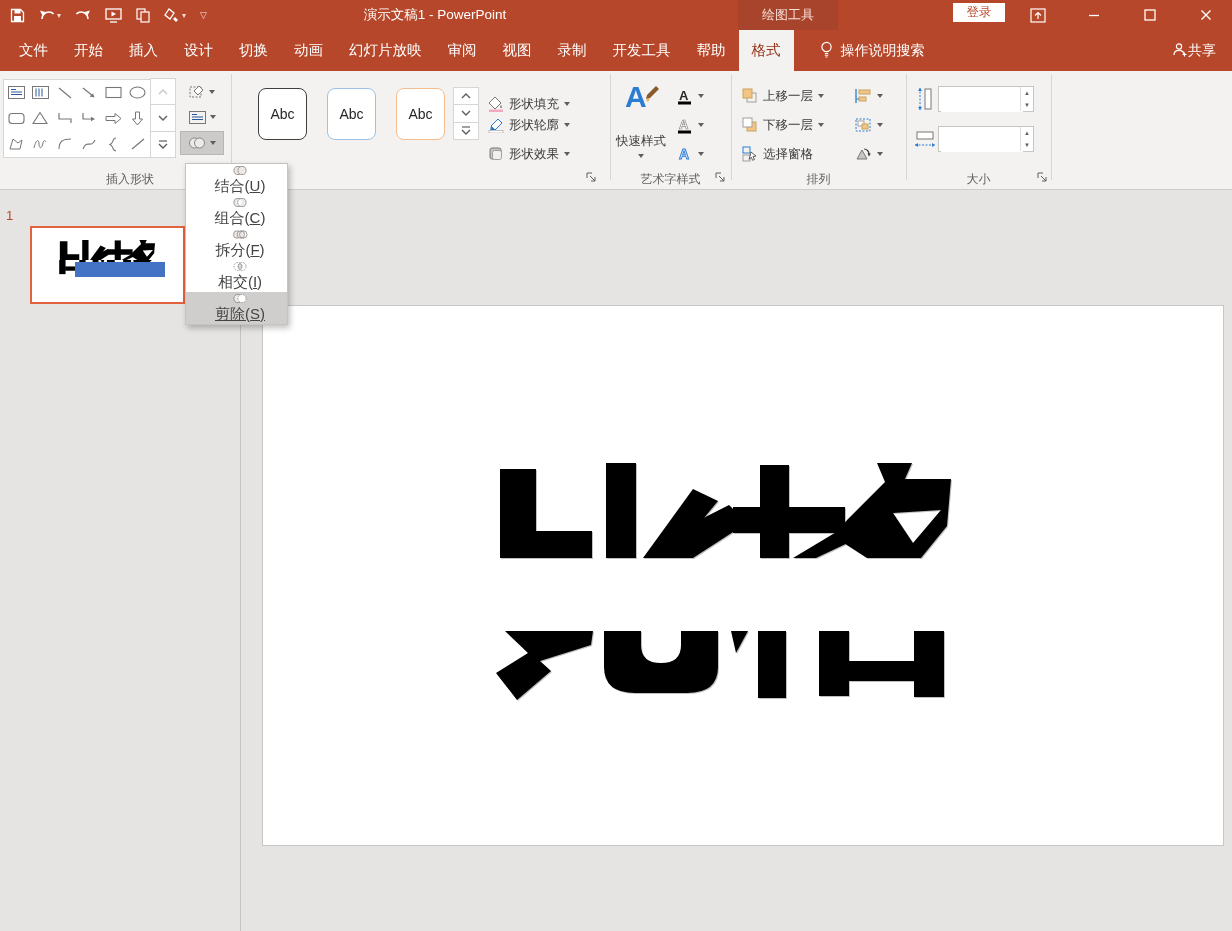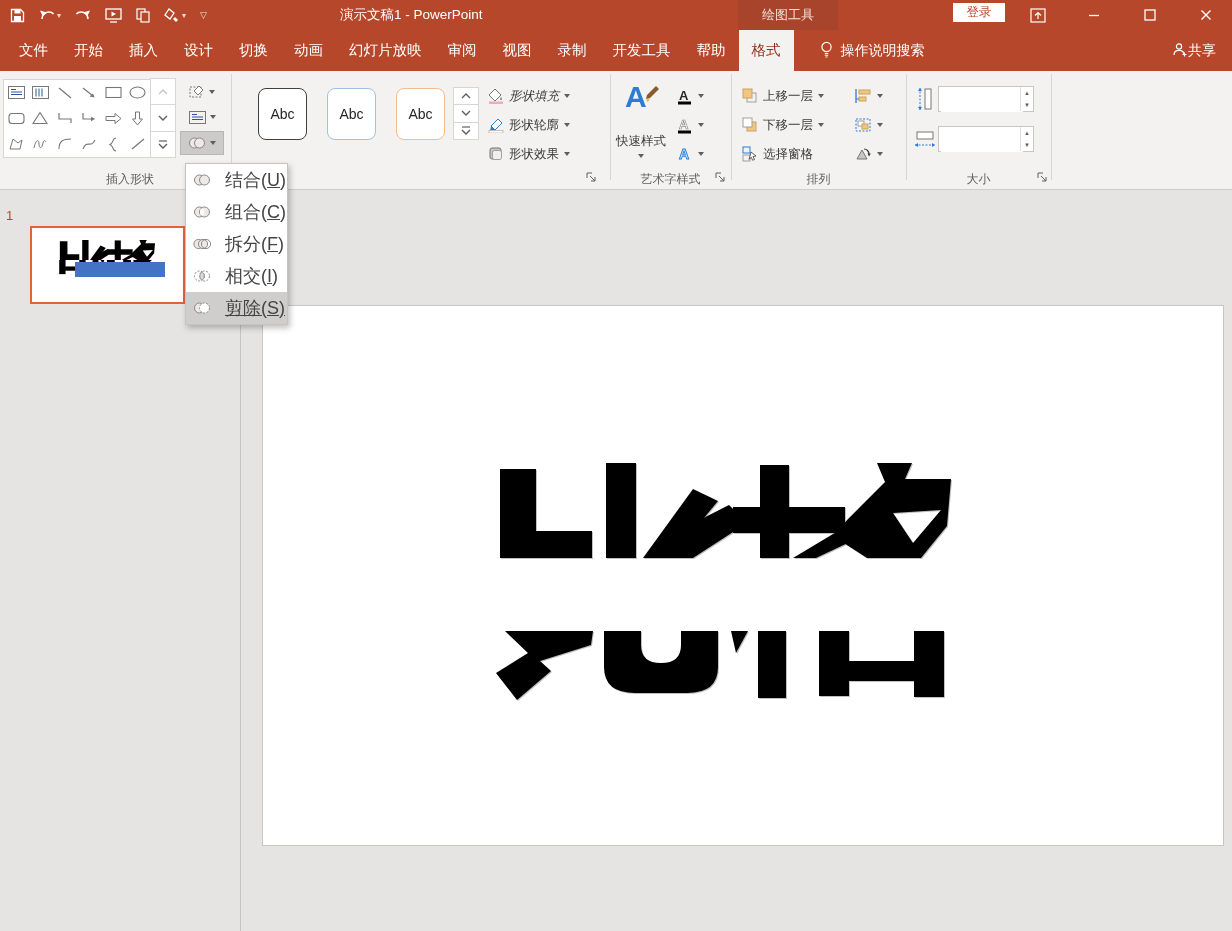"演示文稿1 - PowerPoint" .win-title { text-align: left -> center }
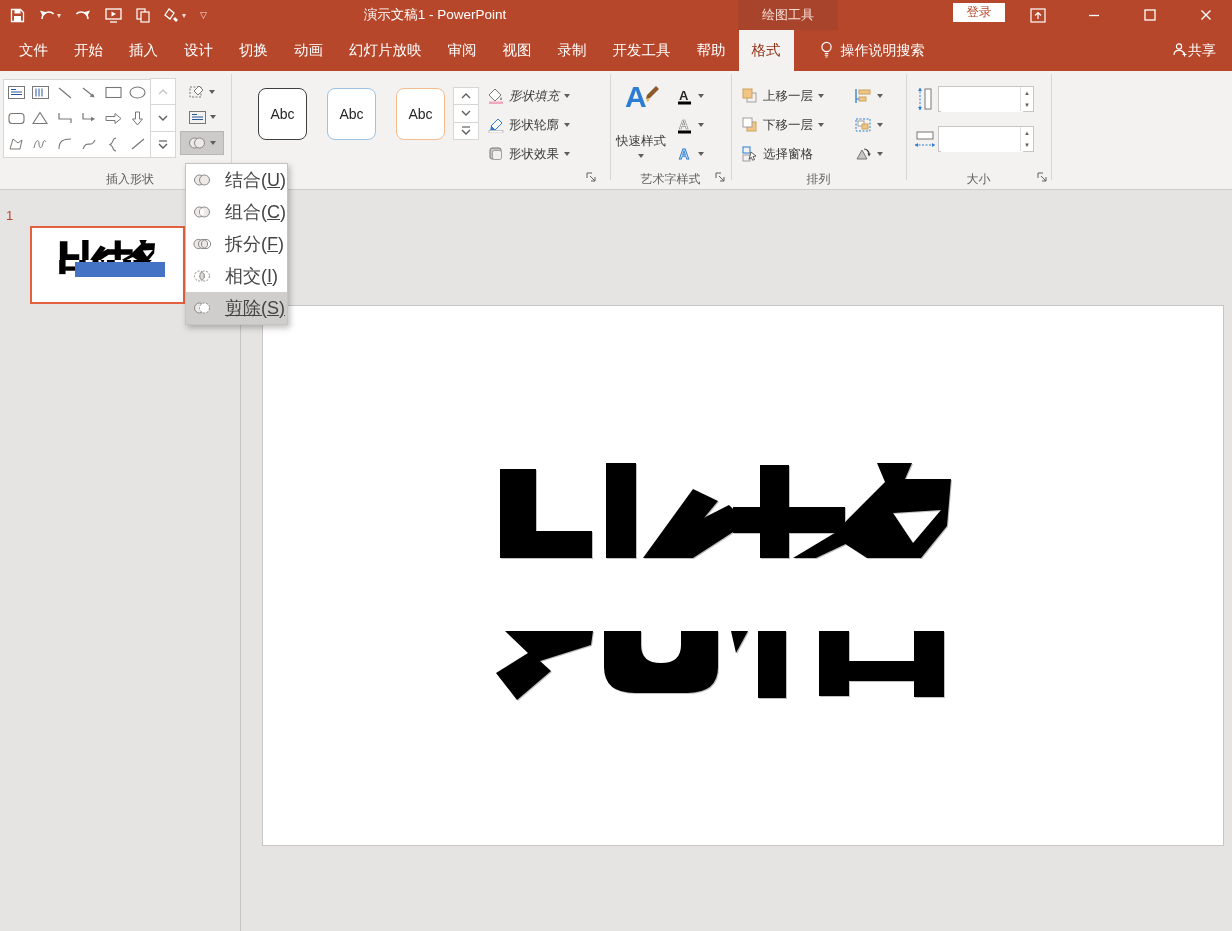"形状填充" div.rbtn { font-style: italic -> none; top: 12px -> 20px }
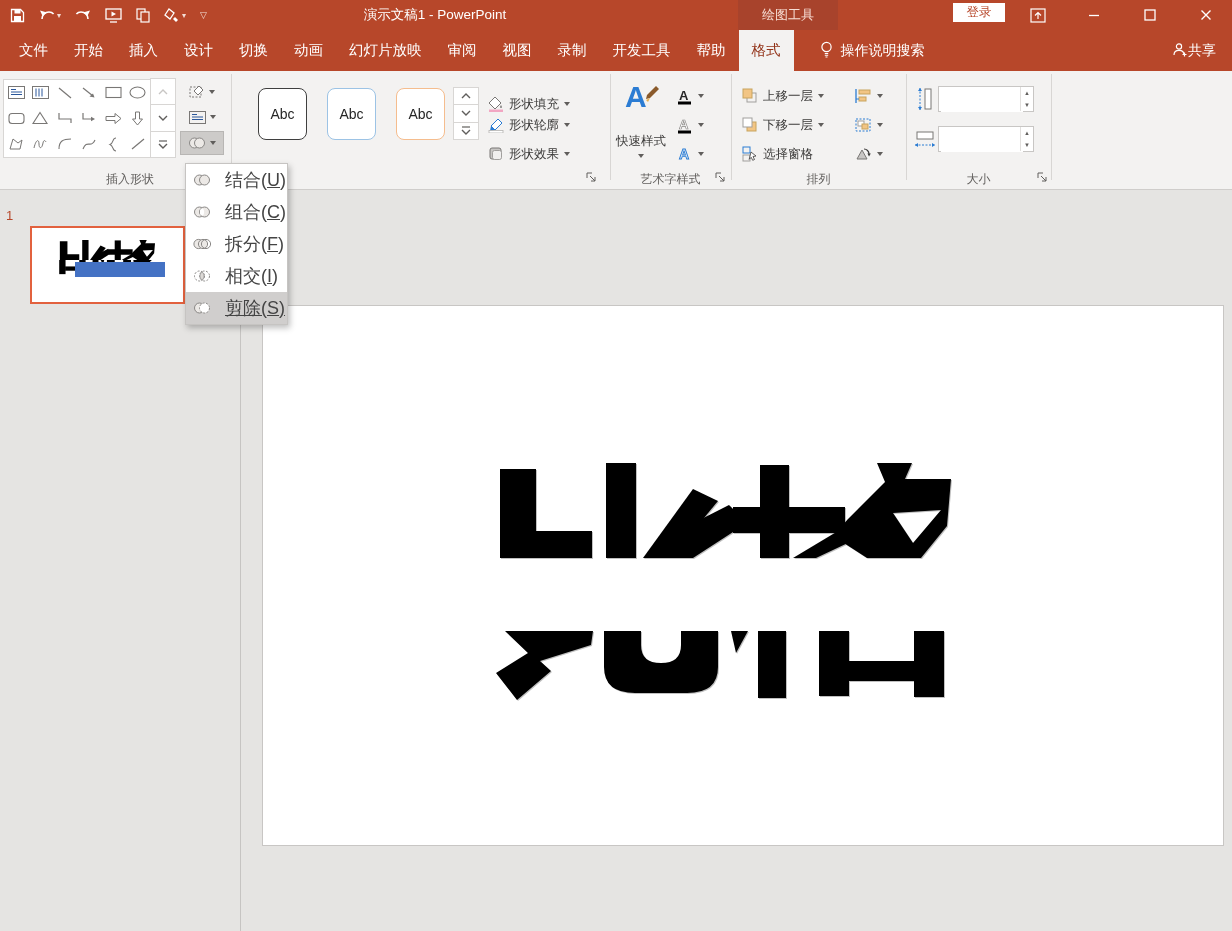"结合(U)" .mi { flex-direction: none -> column; font-size: 18px -> 15px; gap: 14px -> 0 }
